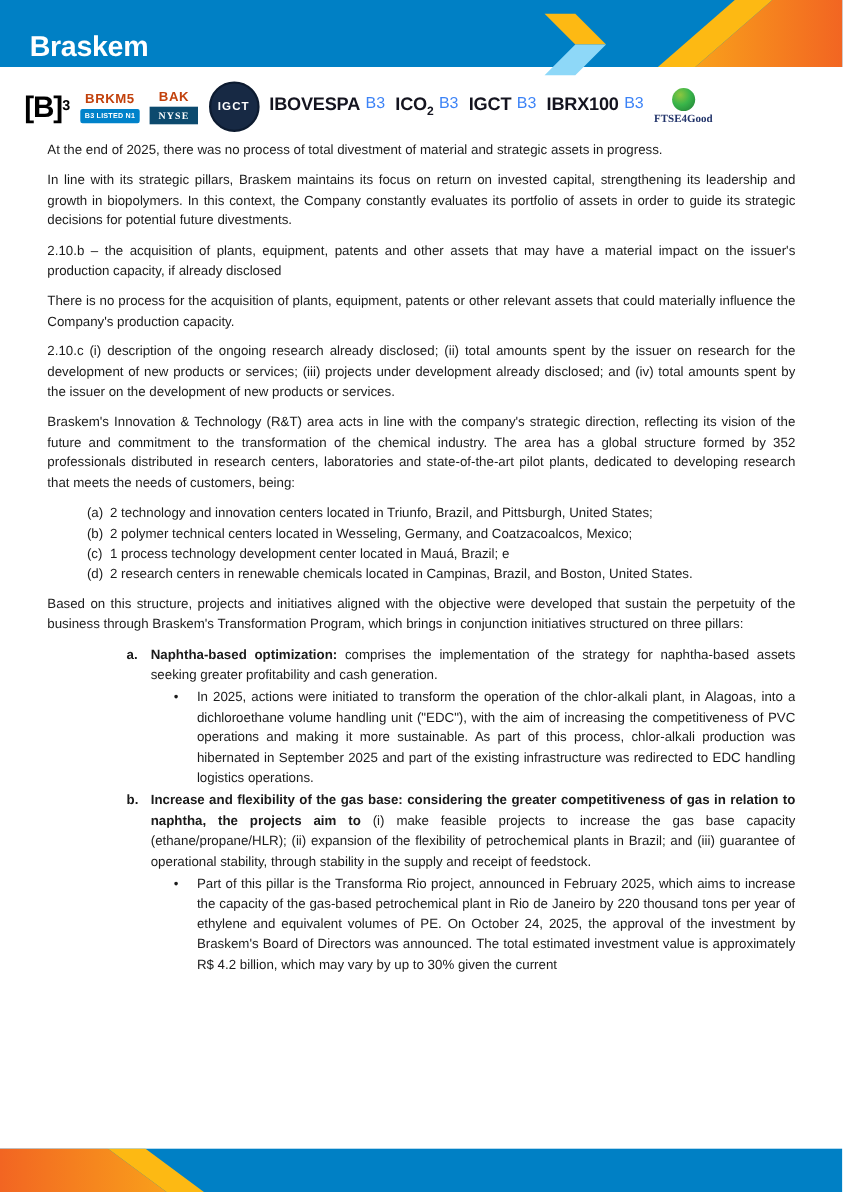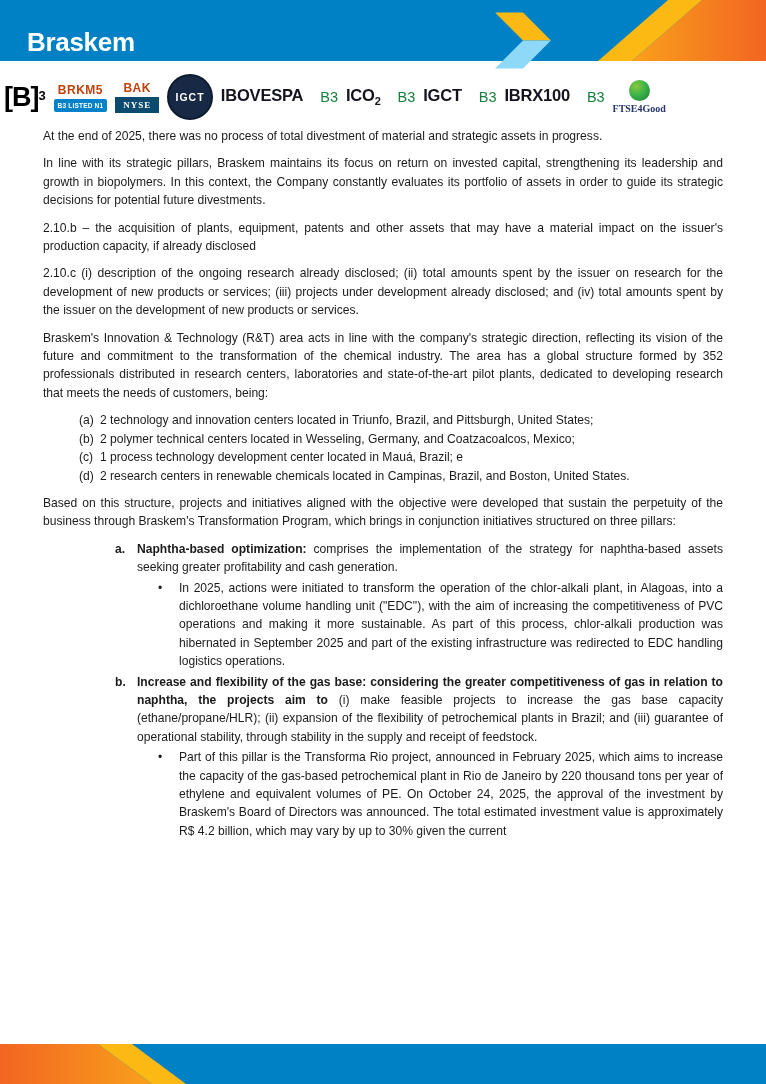"[B]3" .logo-strip { padding: 0 4px -> 0 22px }
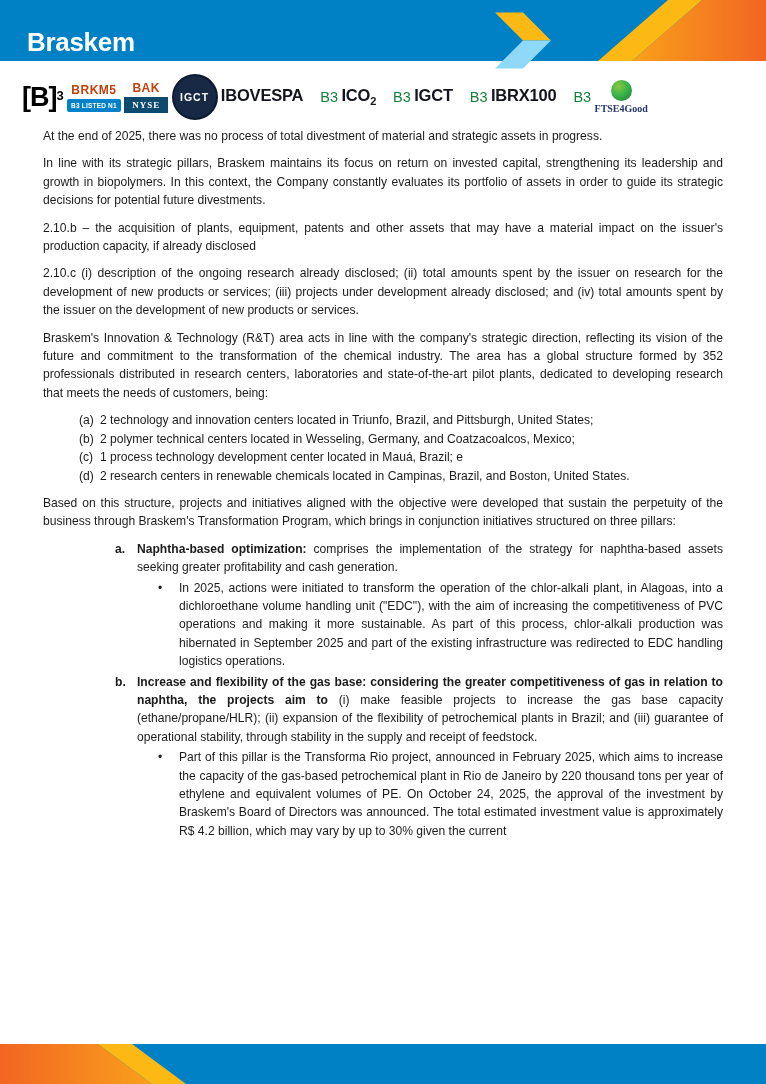"IBOVESPA" .index-logo { align-items: center -> flex-start; gap: 17px -> 5px }
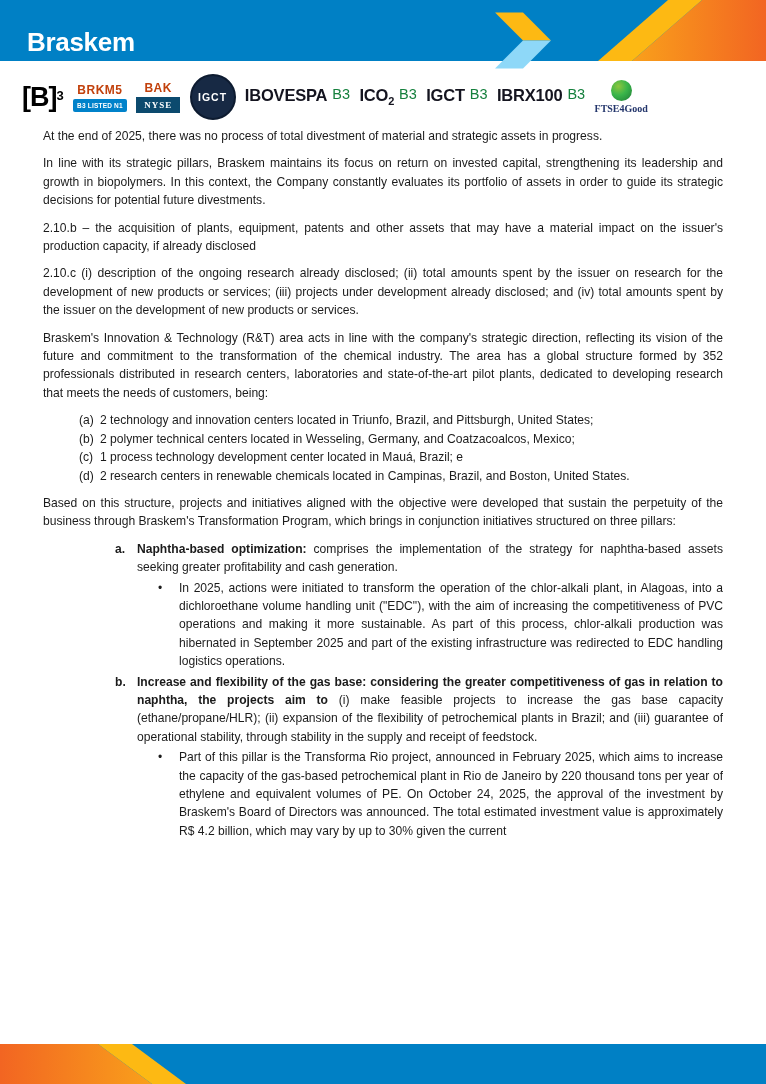"B3" .index-b3 { color: #15803d -> #3b82f6 }
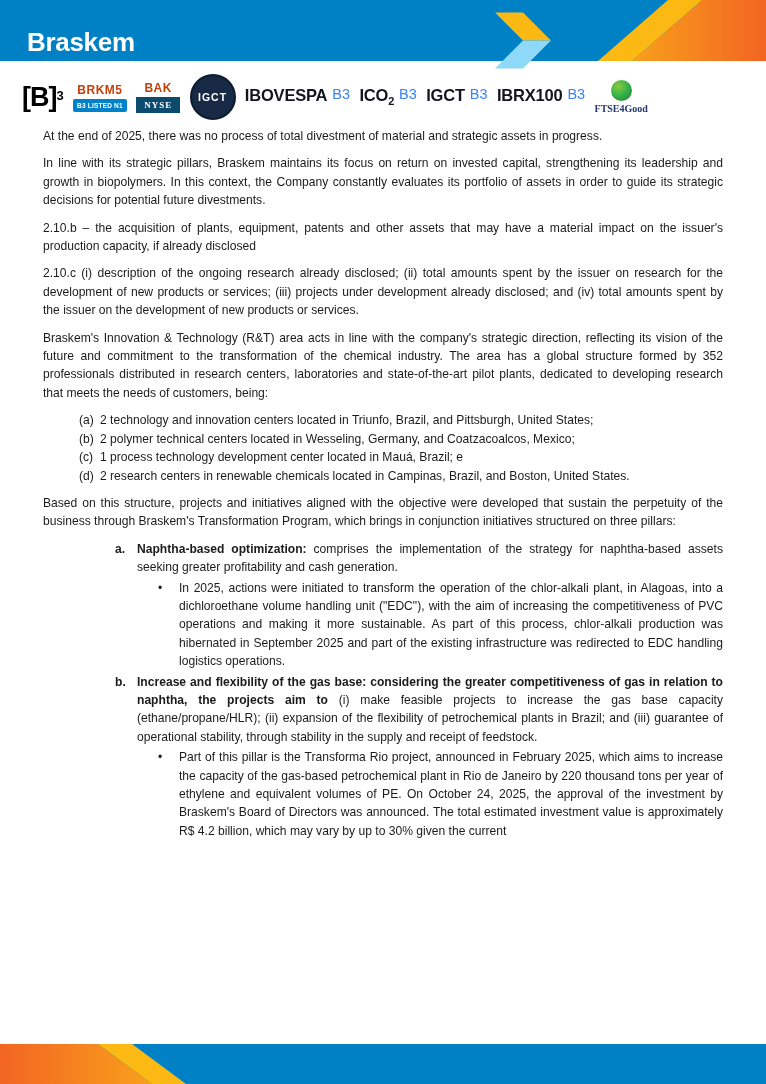"There is no process for" p.para { html: none -> <p>There is no process for the acquisition of plants, equipment, patents or other relevant assets that could materially influence the Company's production capacity.</p> }
